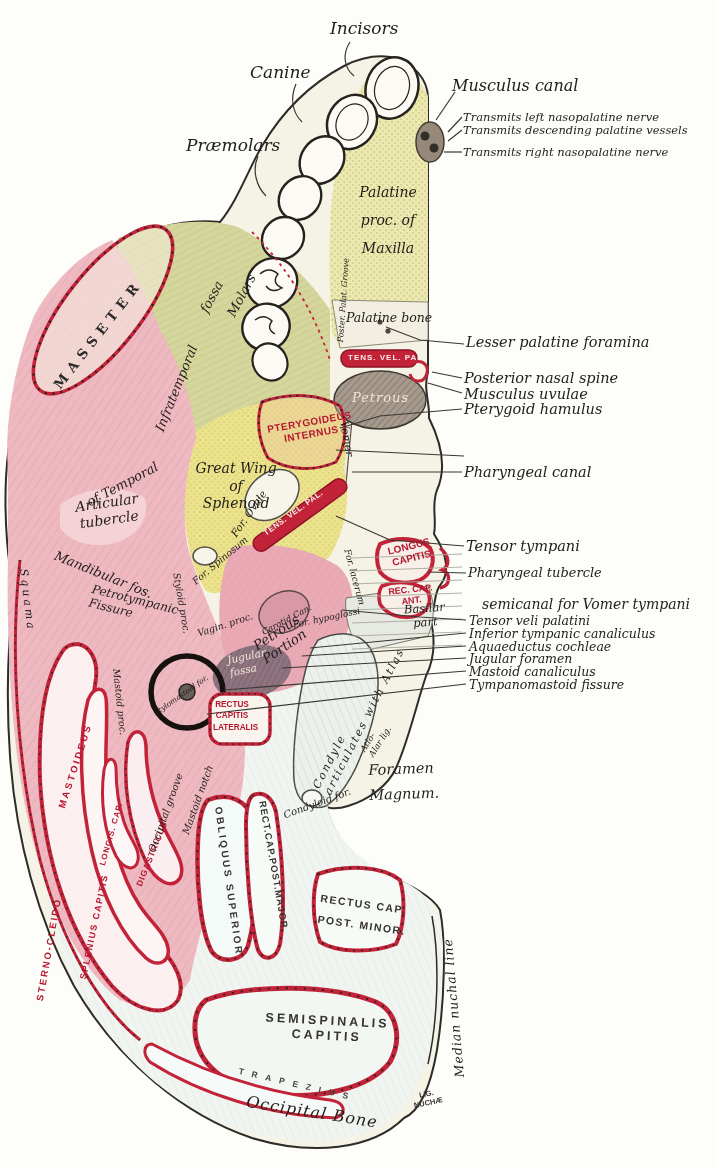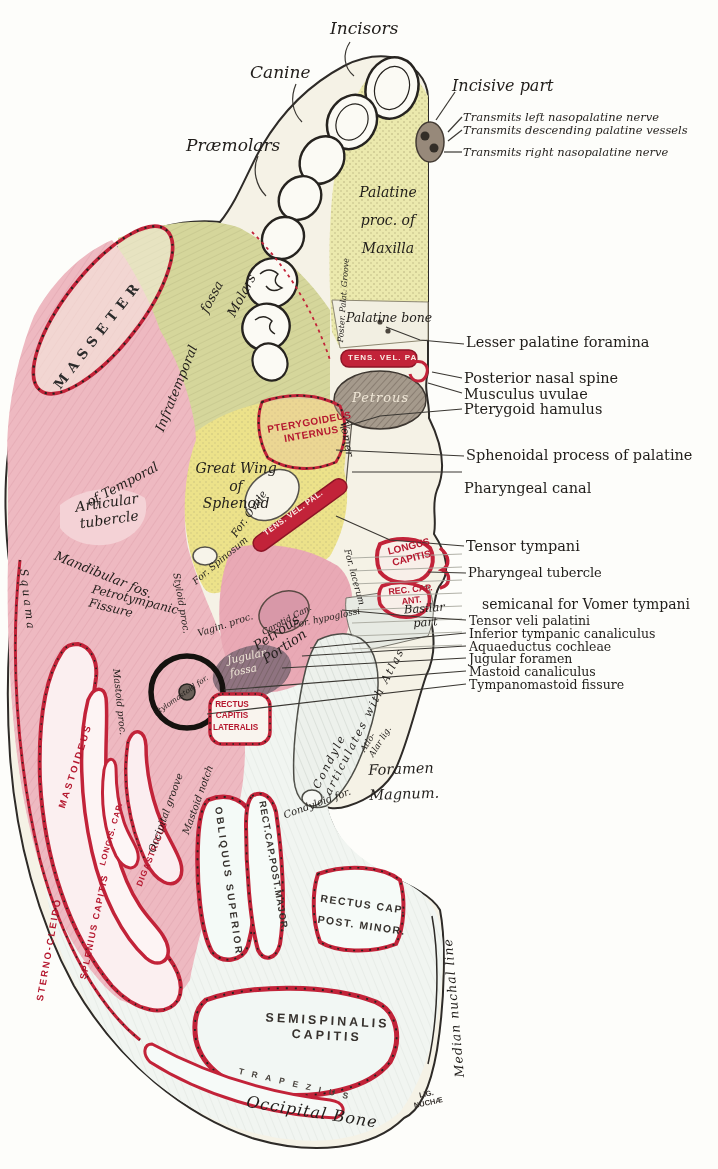"Incisive part" div.lb { text: Incisive part -> Musculus canal }
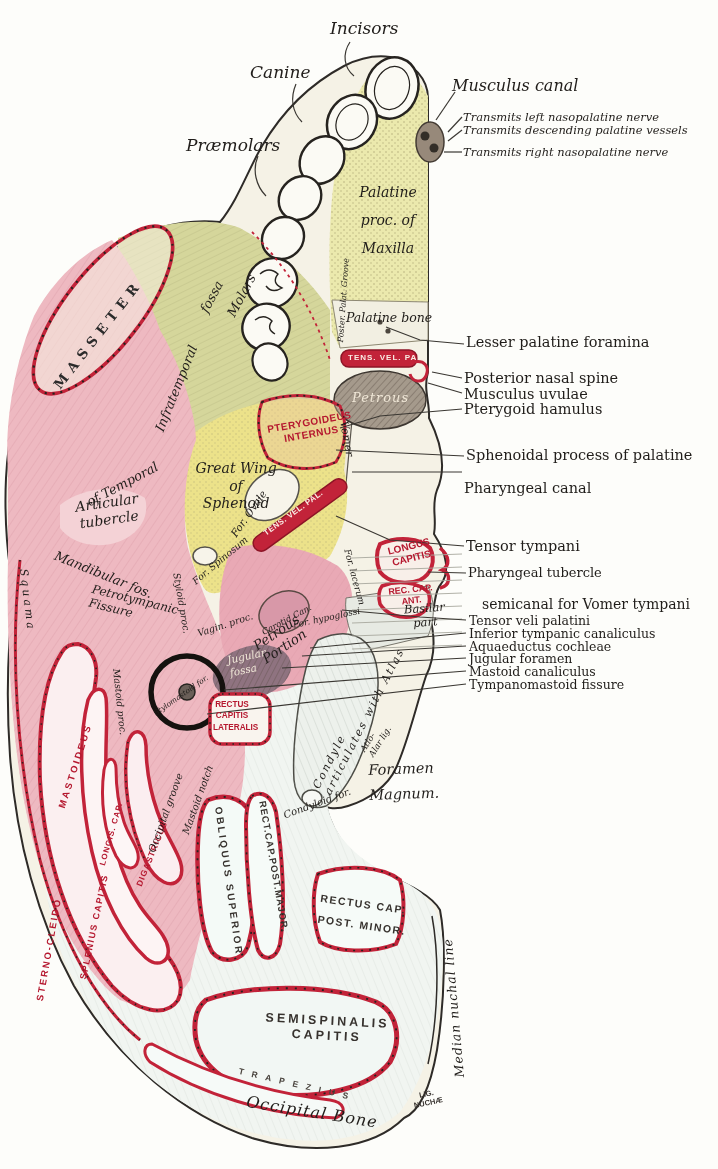"Lesser palatine foramina" .pl { font-style: none -> italic }
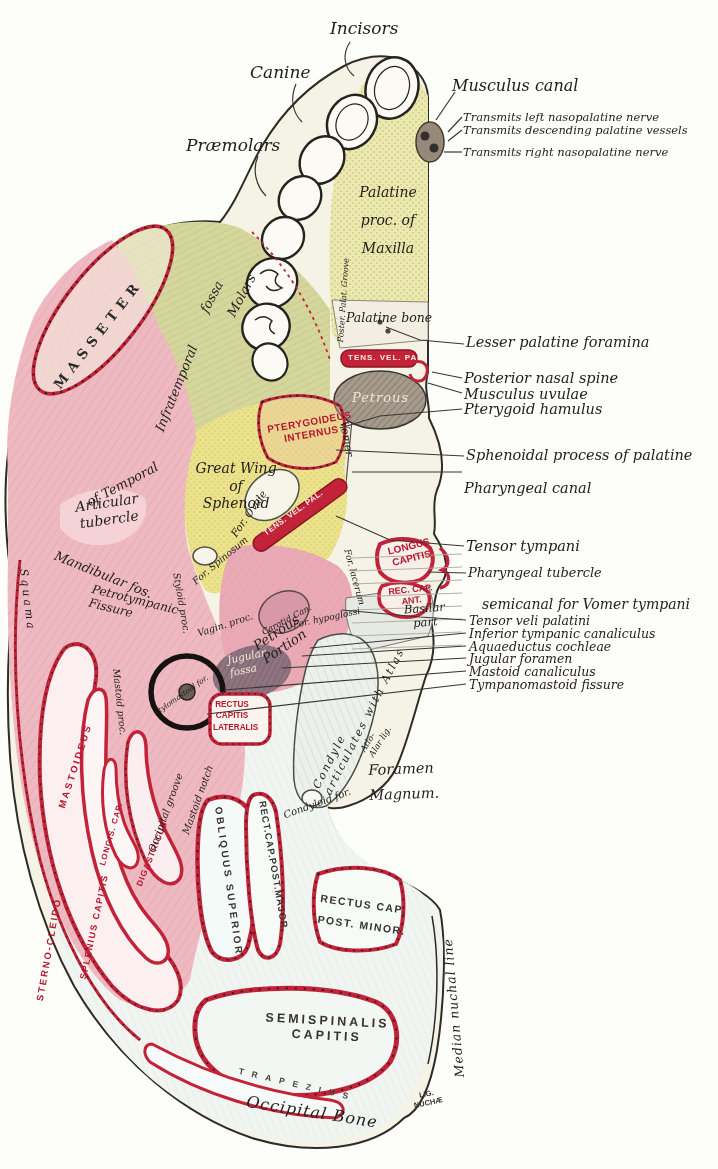"Sphenoidal process of palatine" div.lb { html: <div>Sphenoidal process of palatine</div> -> none }
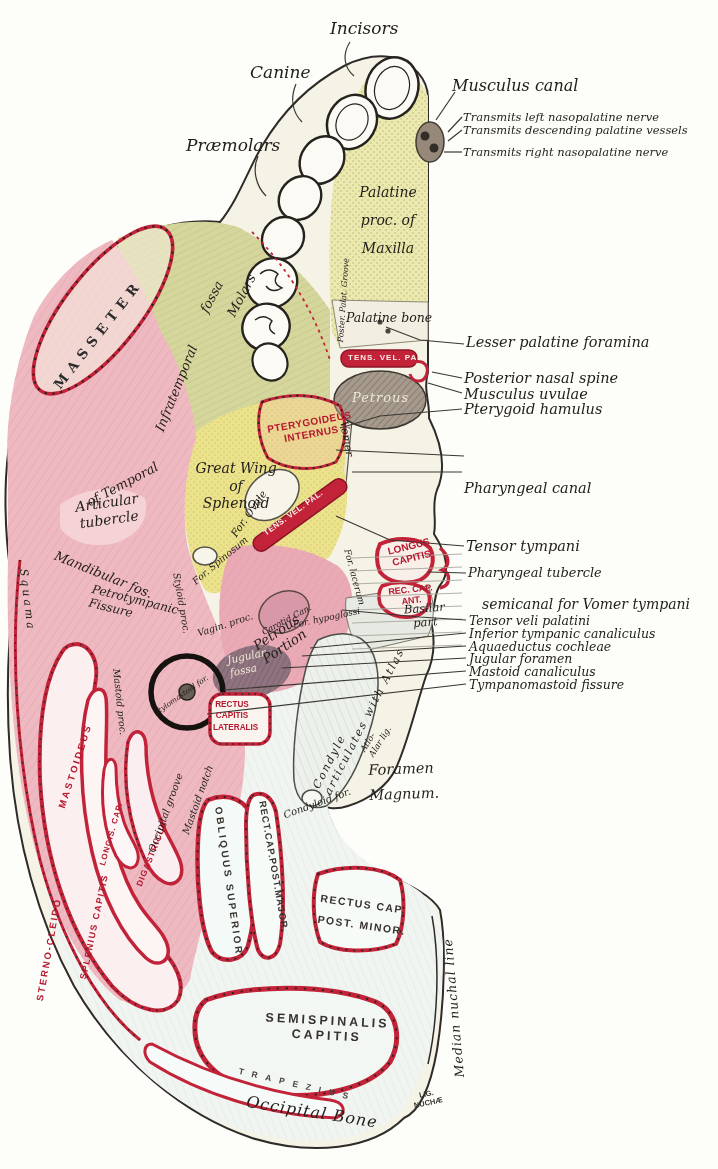"Pharyngeal canal" div.lb { top: 480px -> 464px }
